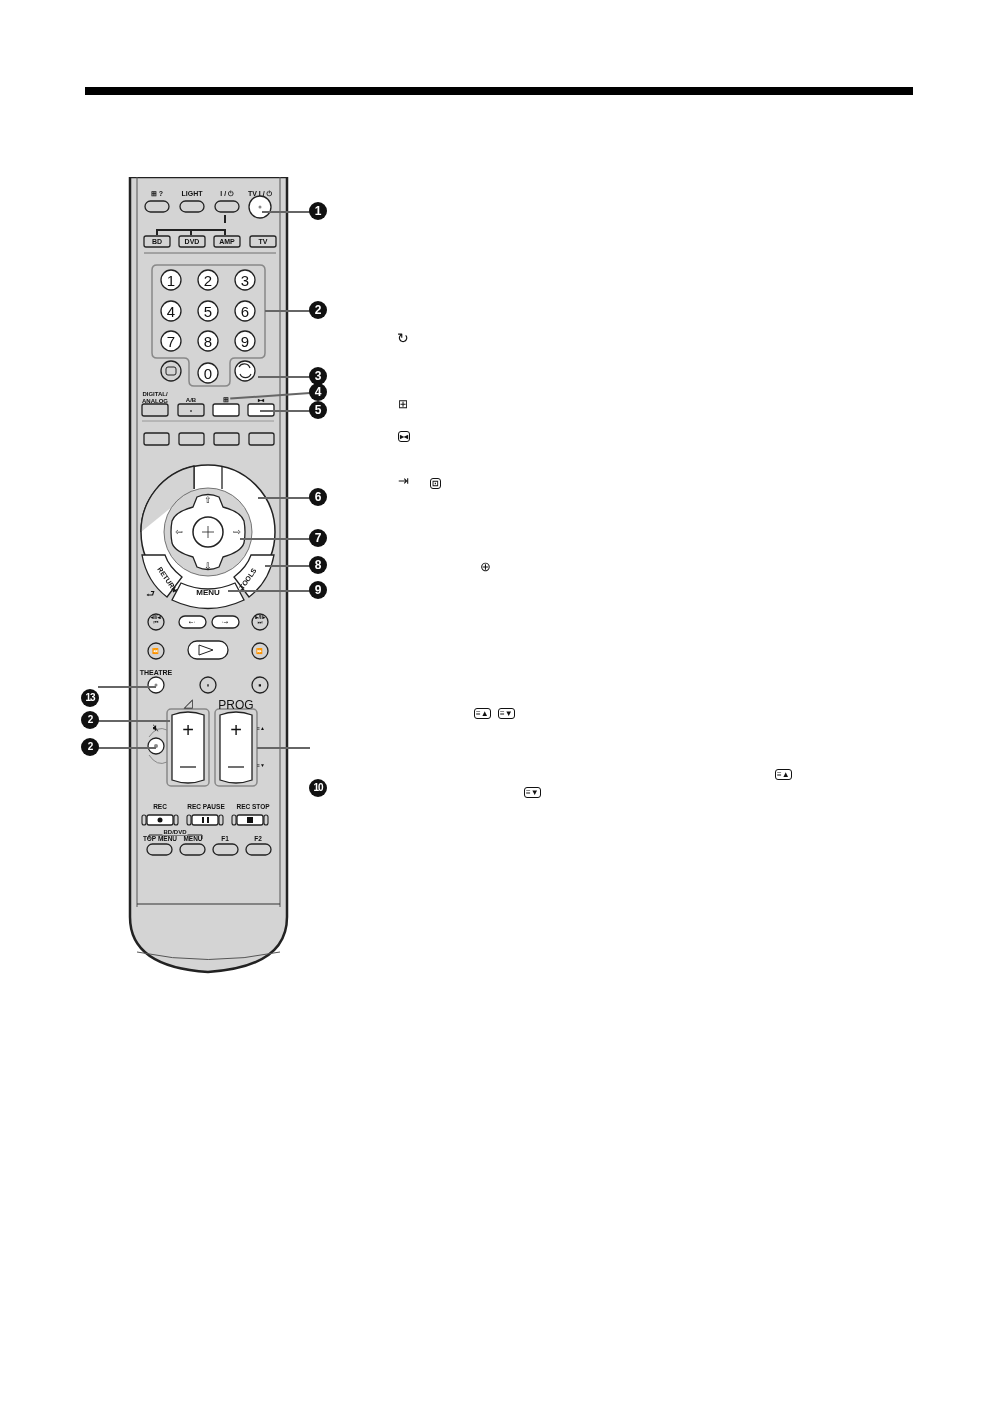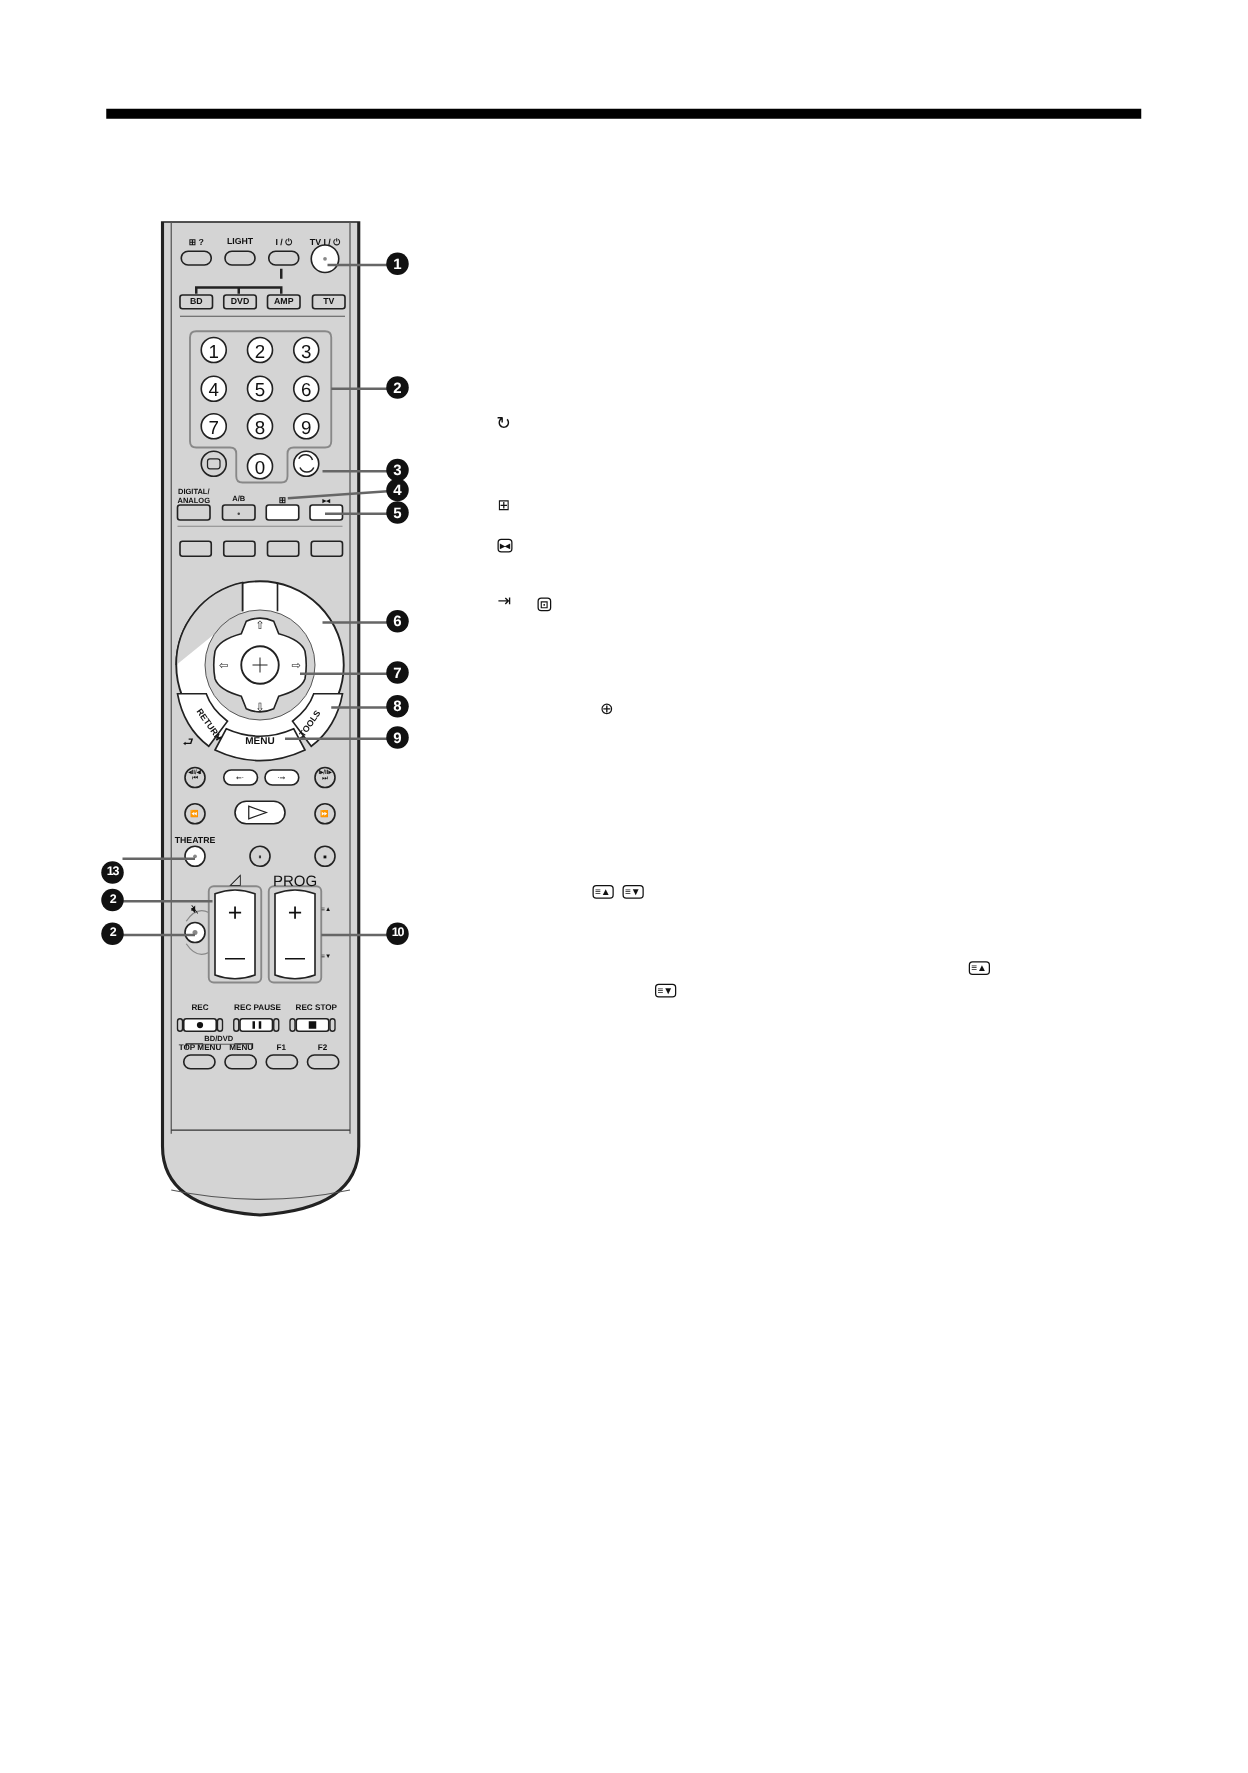"10" div.callout { top: 738px -> 779px }
